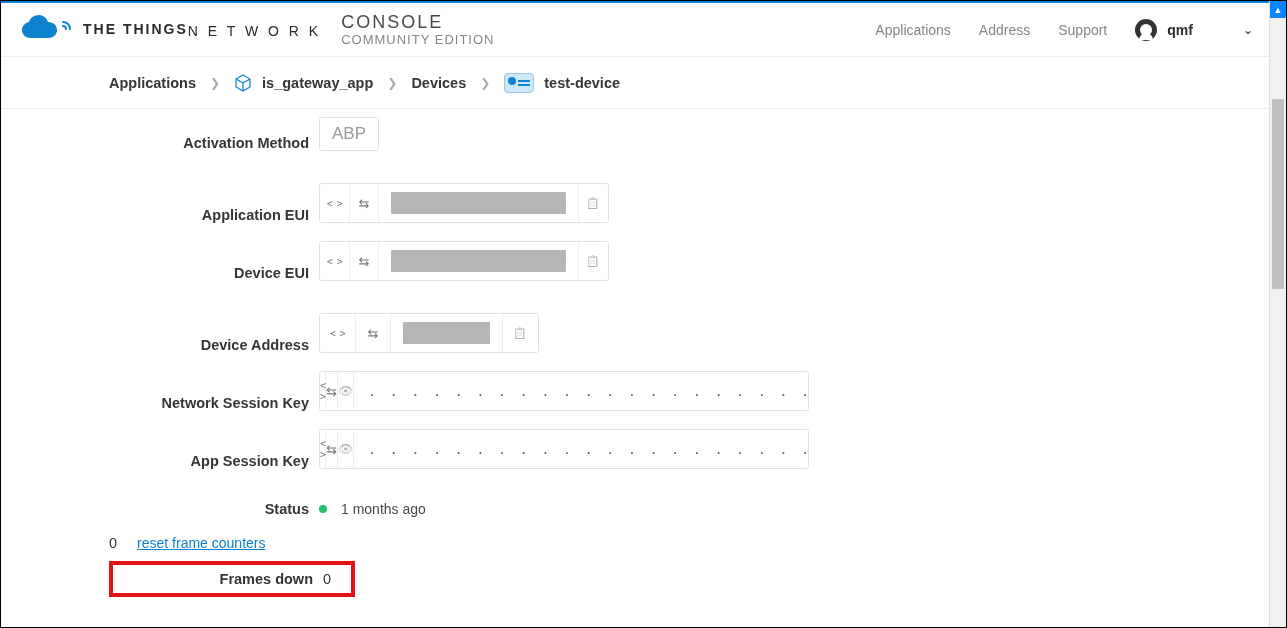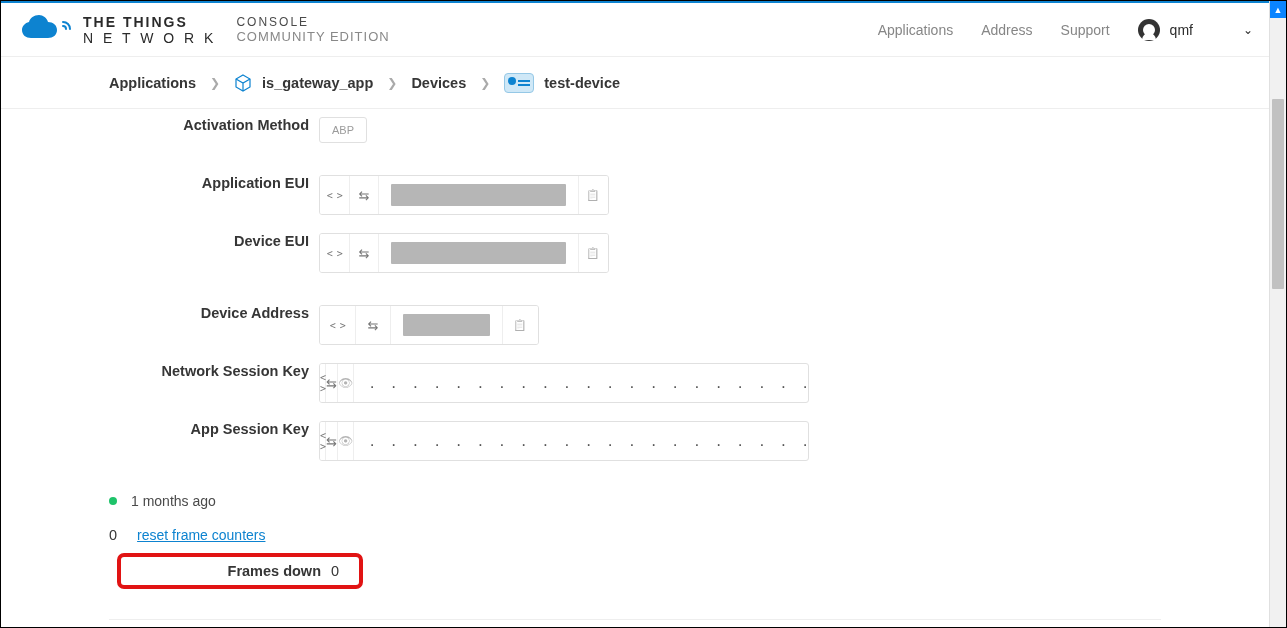"THE THINGS" .logo-text-block { flex-direction: column -> none }
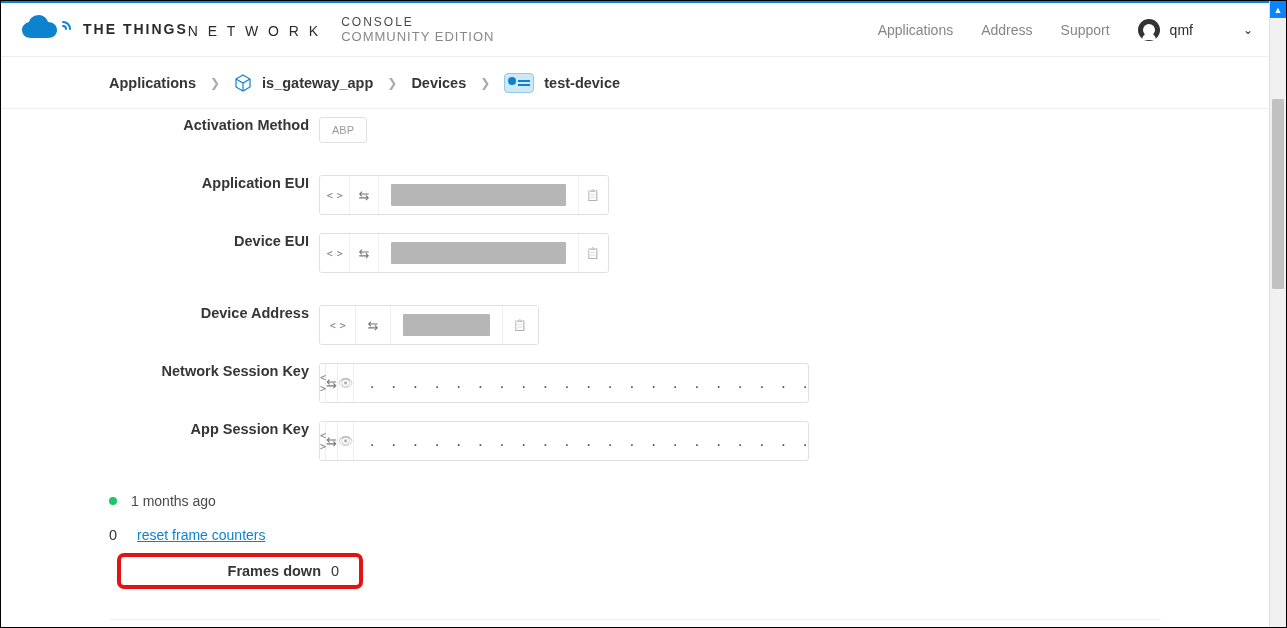"CONSOLE" .logo-console .c1 { font-size: 12px -> 18px }
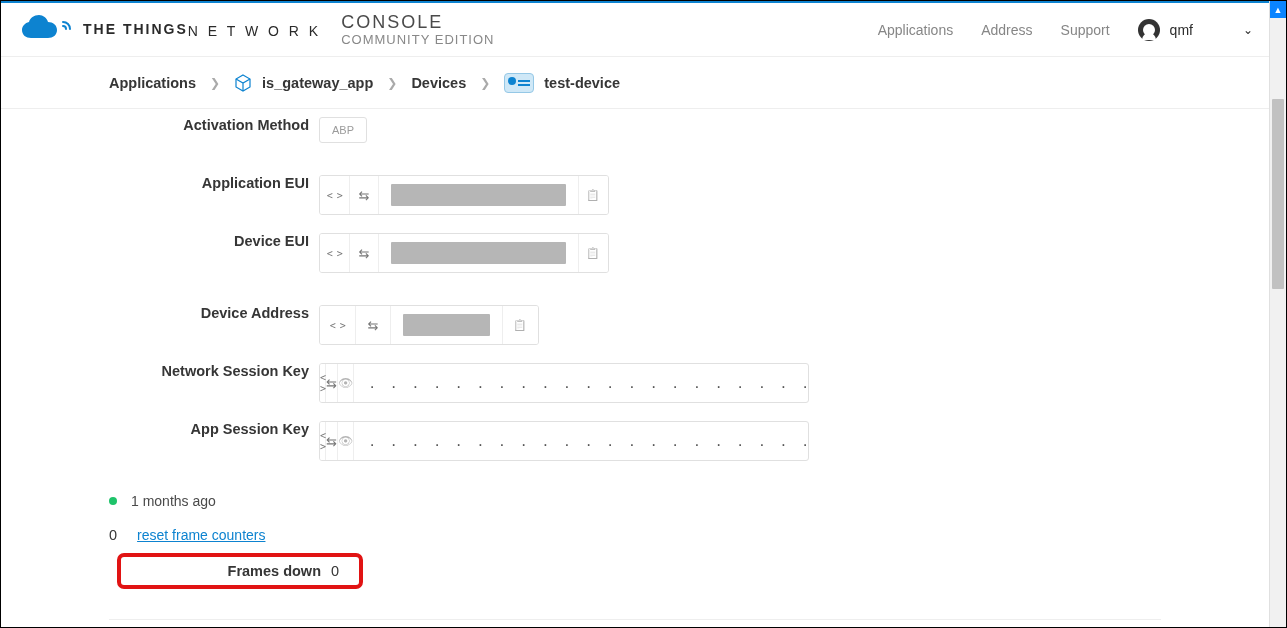"qmf" .username { font-weight: 400 -> 700 }
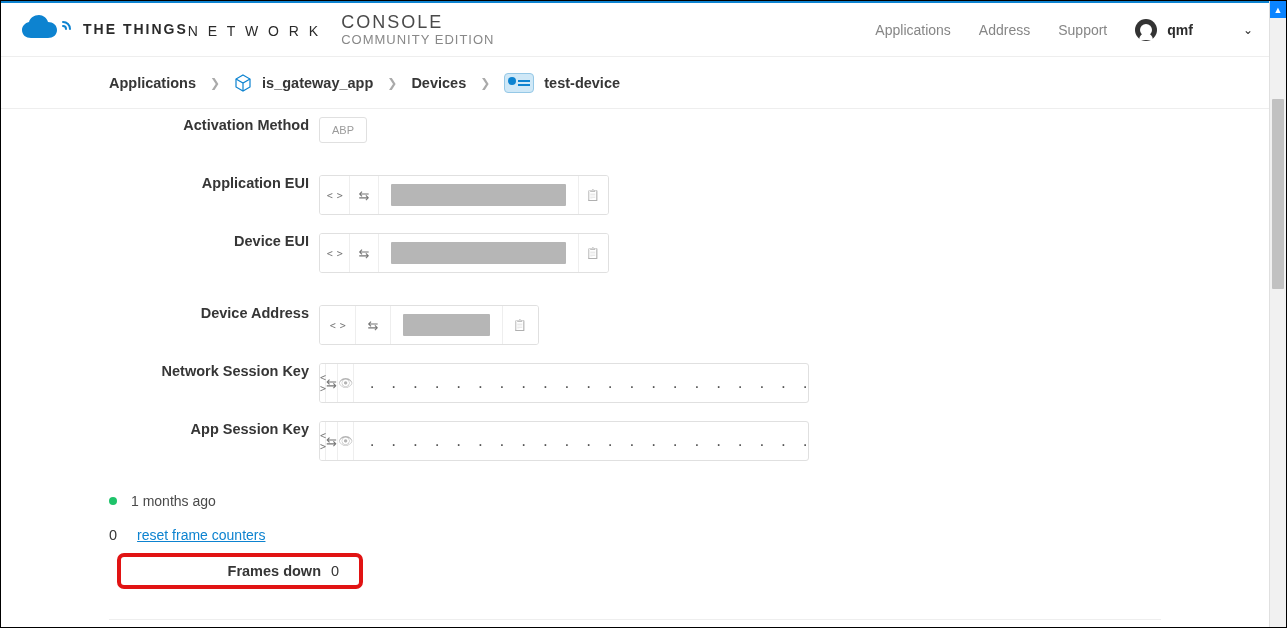"Activation Method" .form-row { align-items: flex-start -> flex-end }
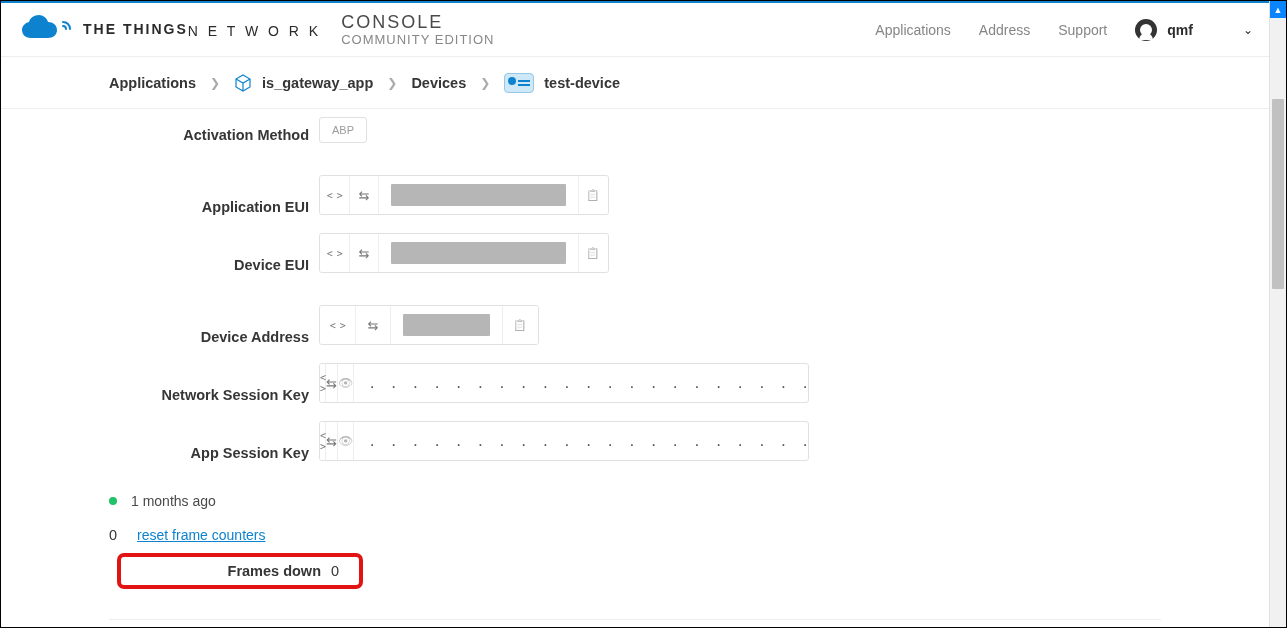"ABP" .badge-abp { font-size: 11px -> 17px }
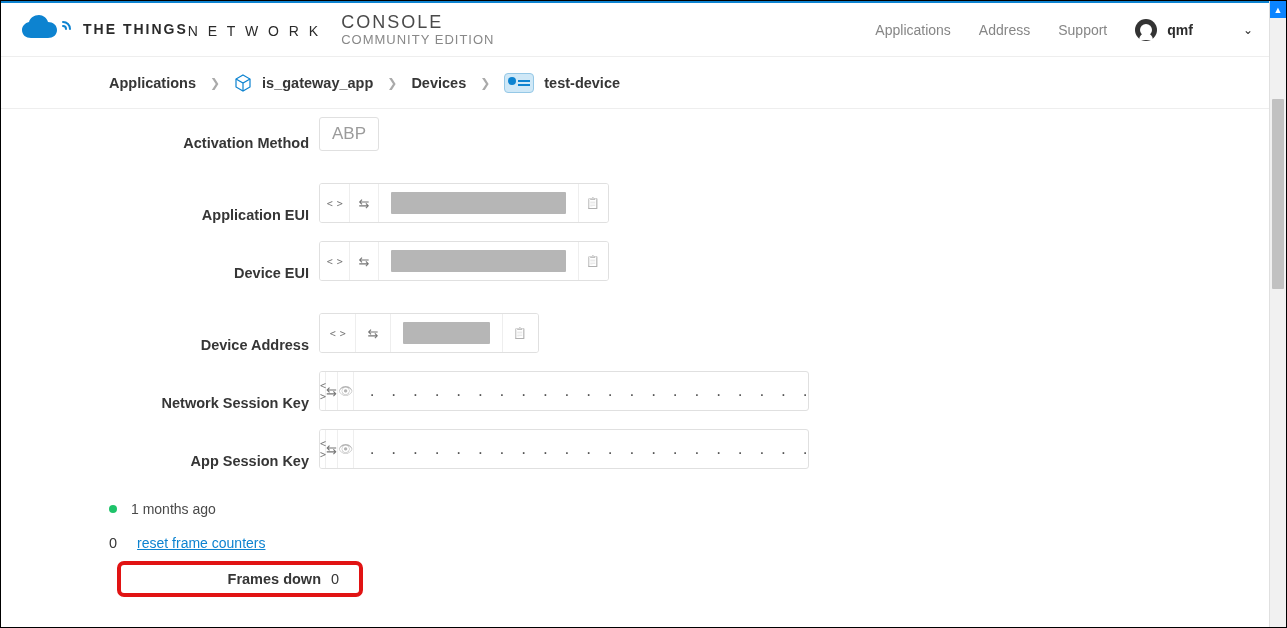"Status" div.form-label { html: none -> <div>Status</div> }
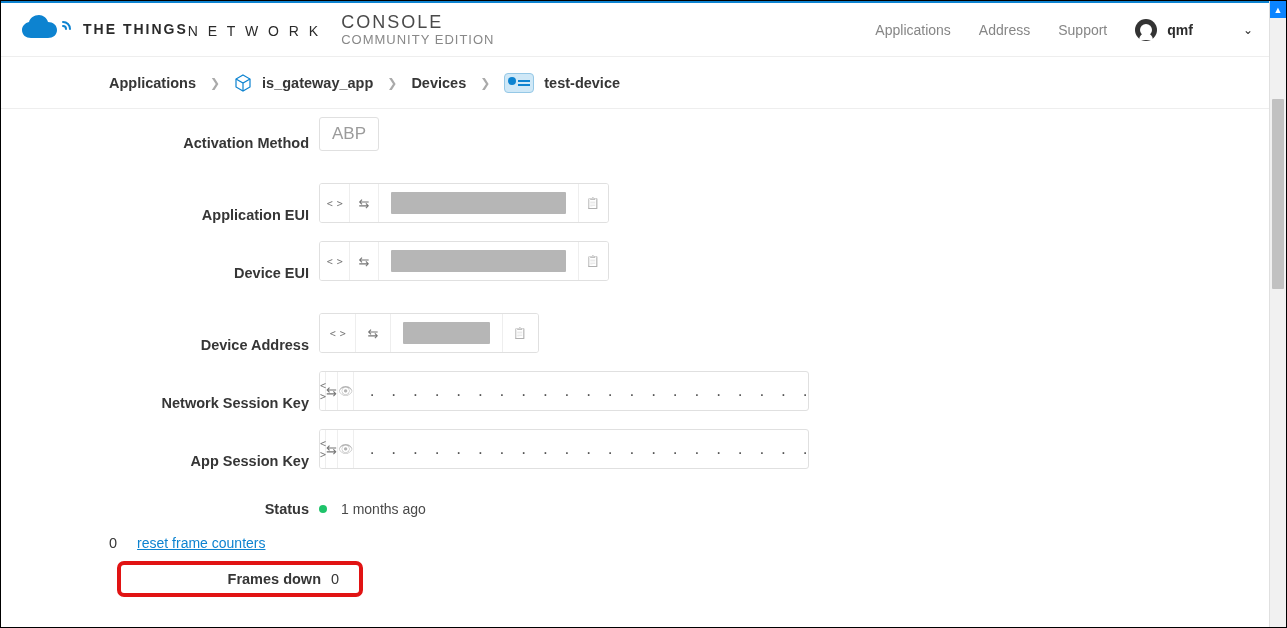"Frames down" div.hl-box { border-radius: 7px -> none; margin-left: 8px -> 0 }
